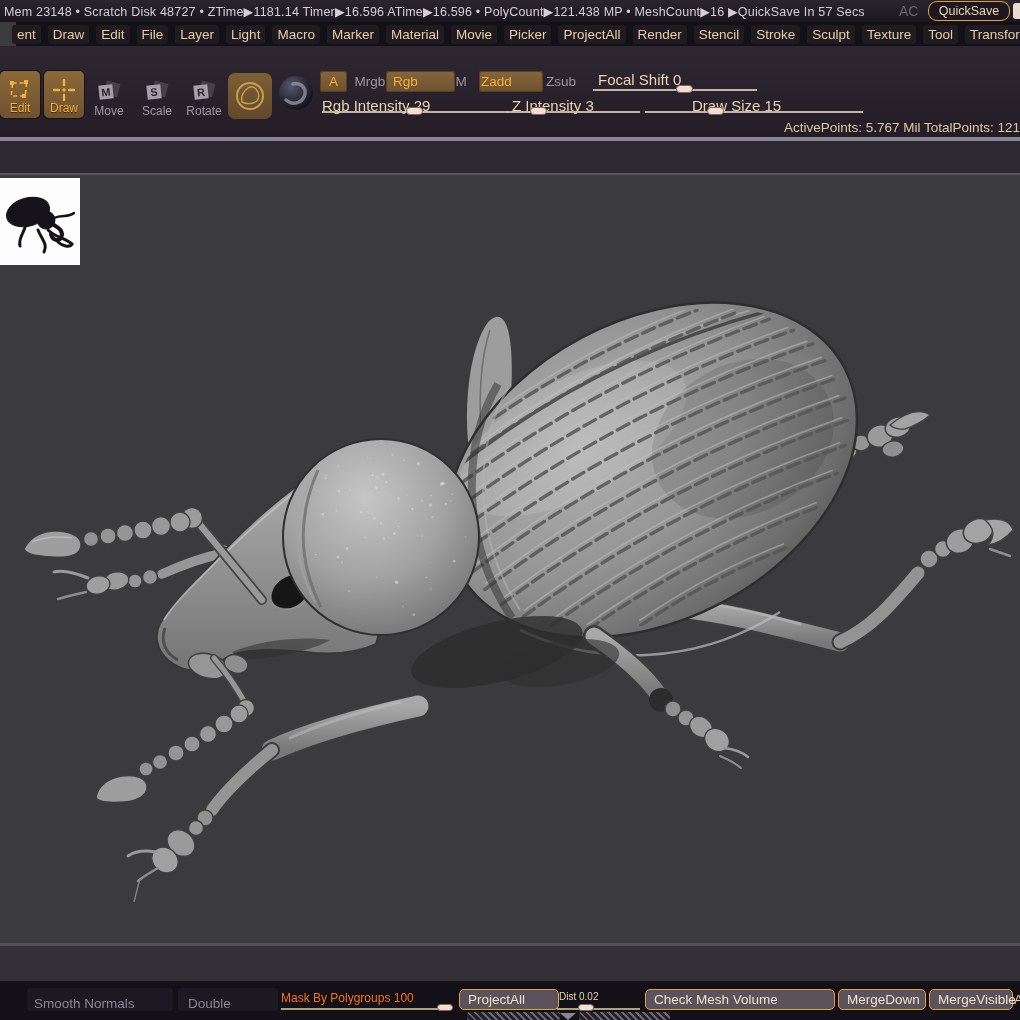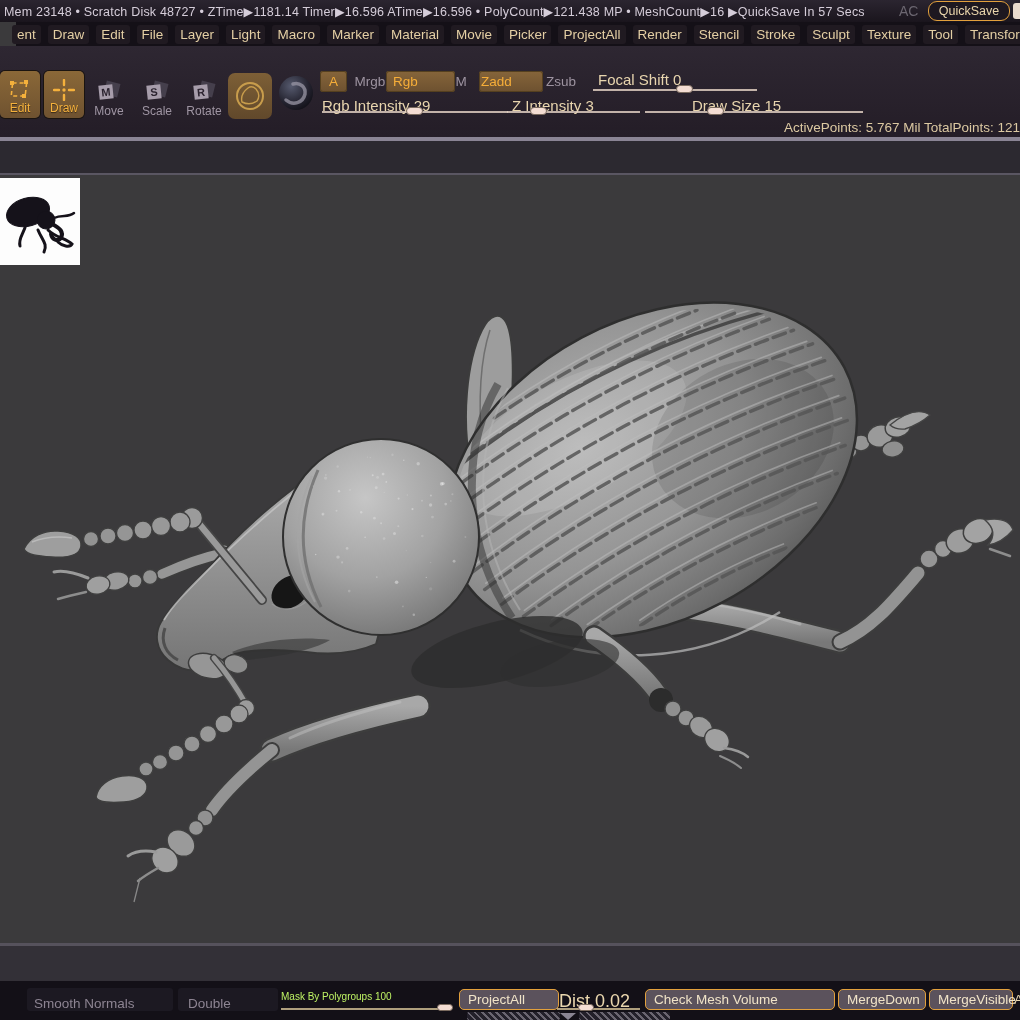"Mask By Polygroups 100" div.abs { color: #bef264 -> #f97316; font-size: 10px -> 12px }
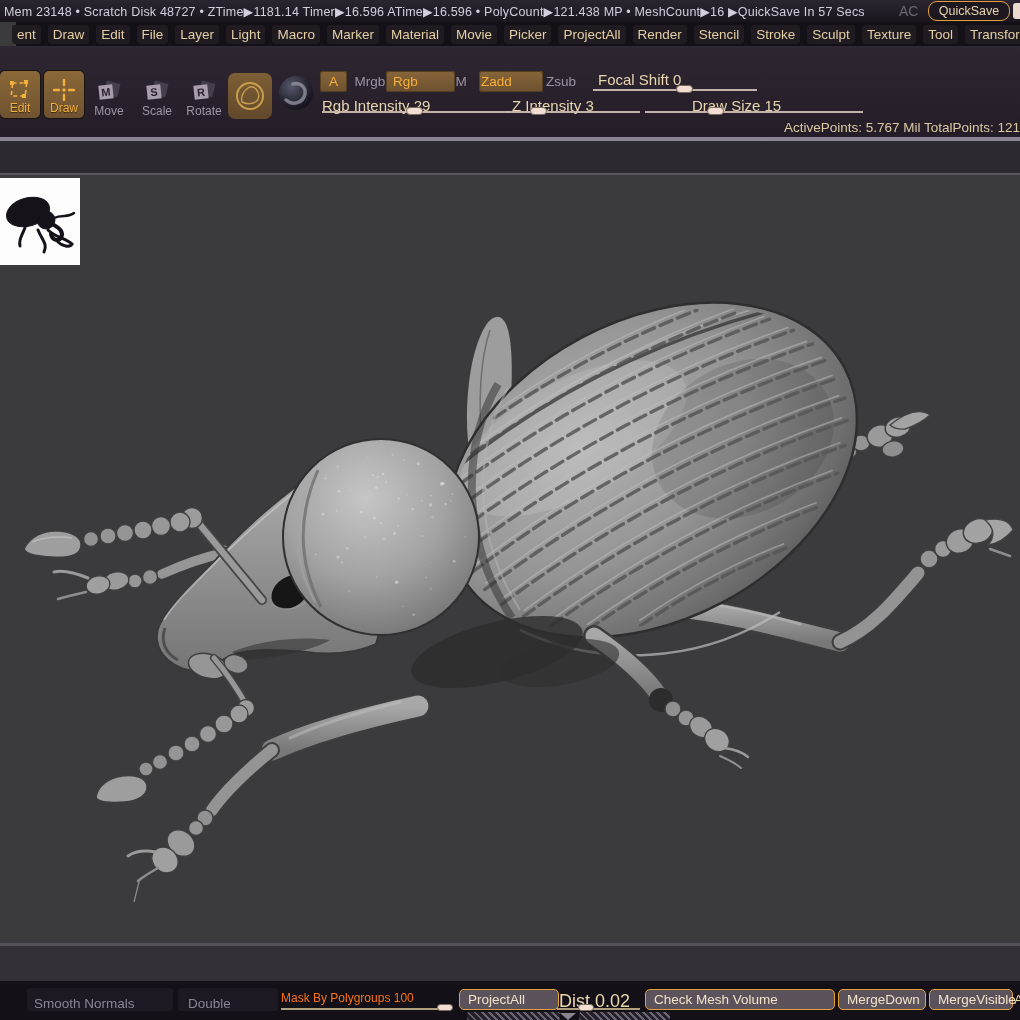"Dist 0.02" div.abs { font-size: 18px -> 10px }
